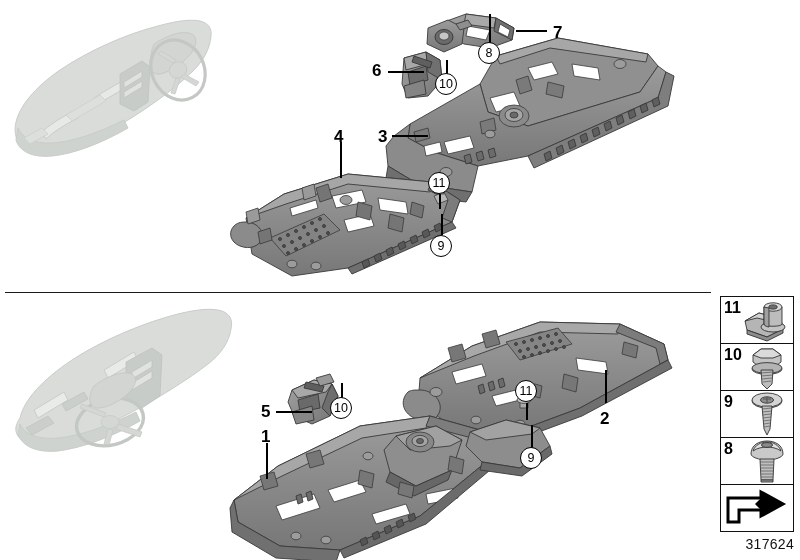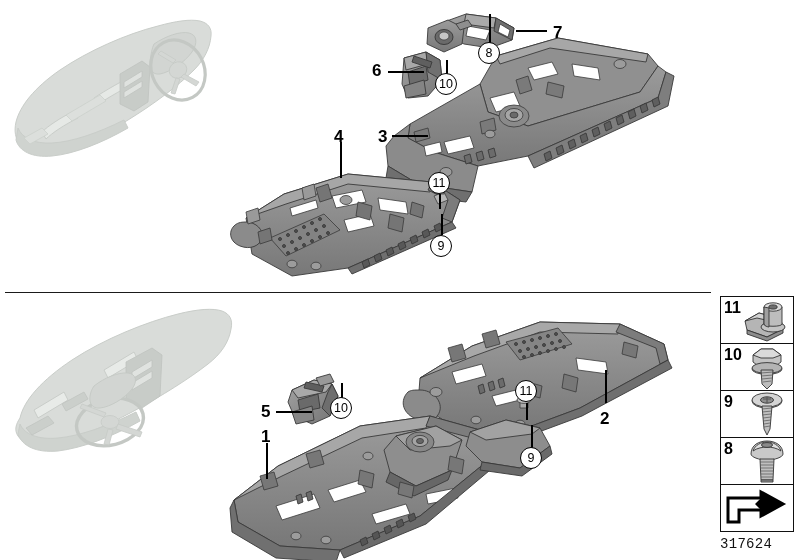"317624" .partnumber { font-family: Liberation Mono, monospace -> Liberation Sans, sans-serif; text-align: left -> right }
